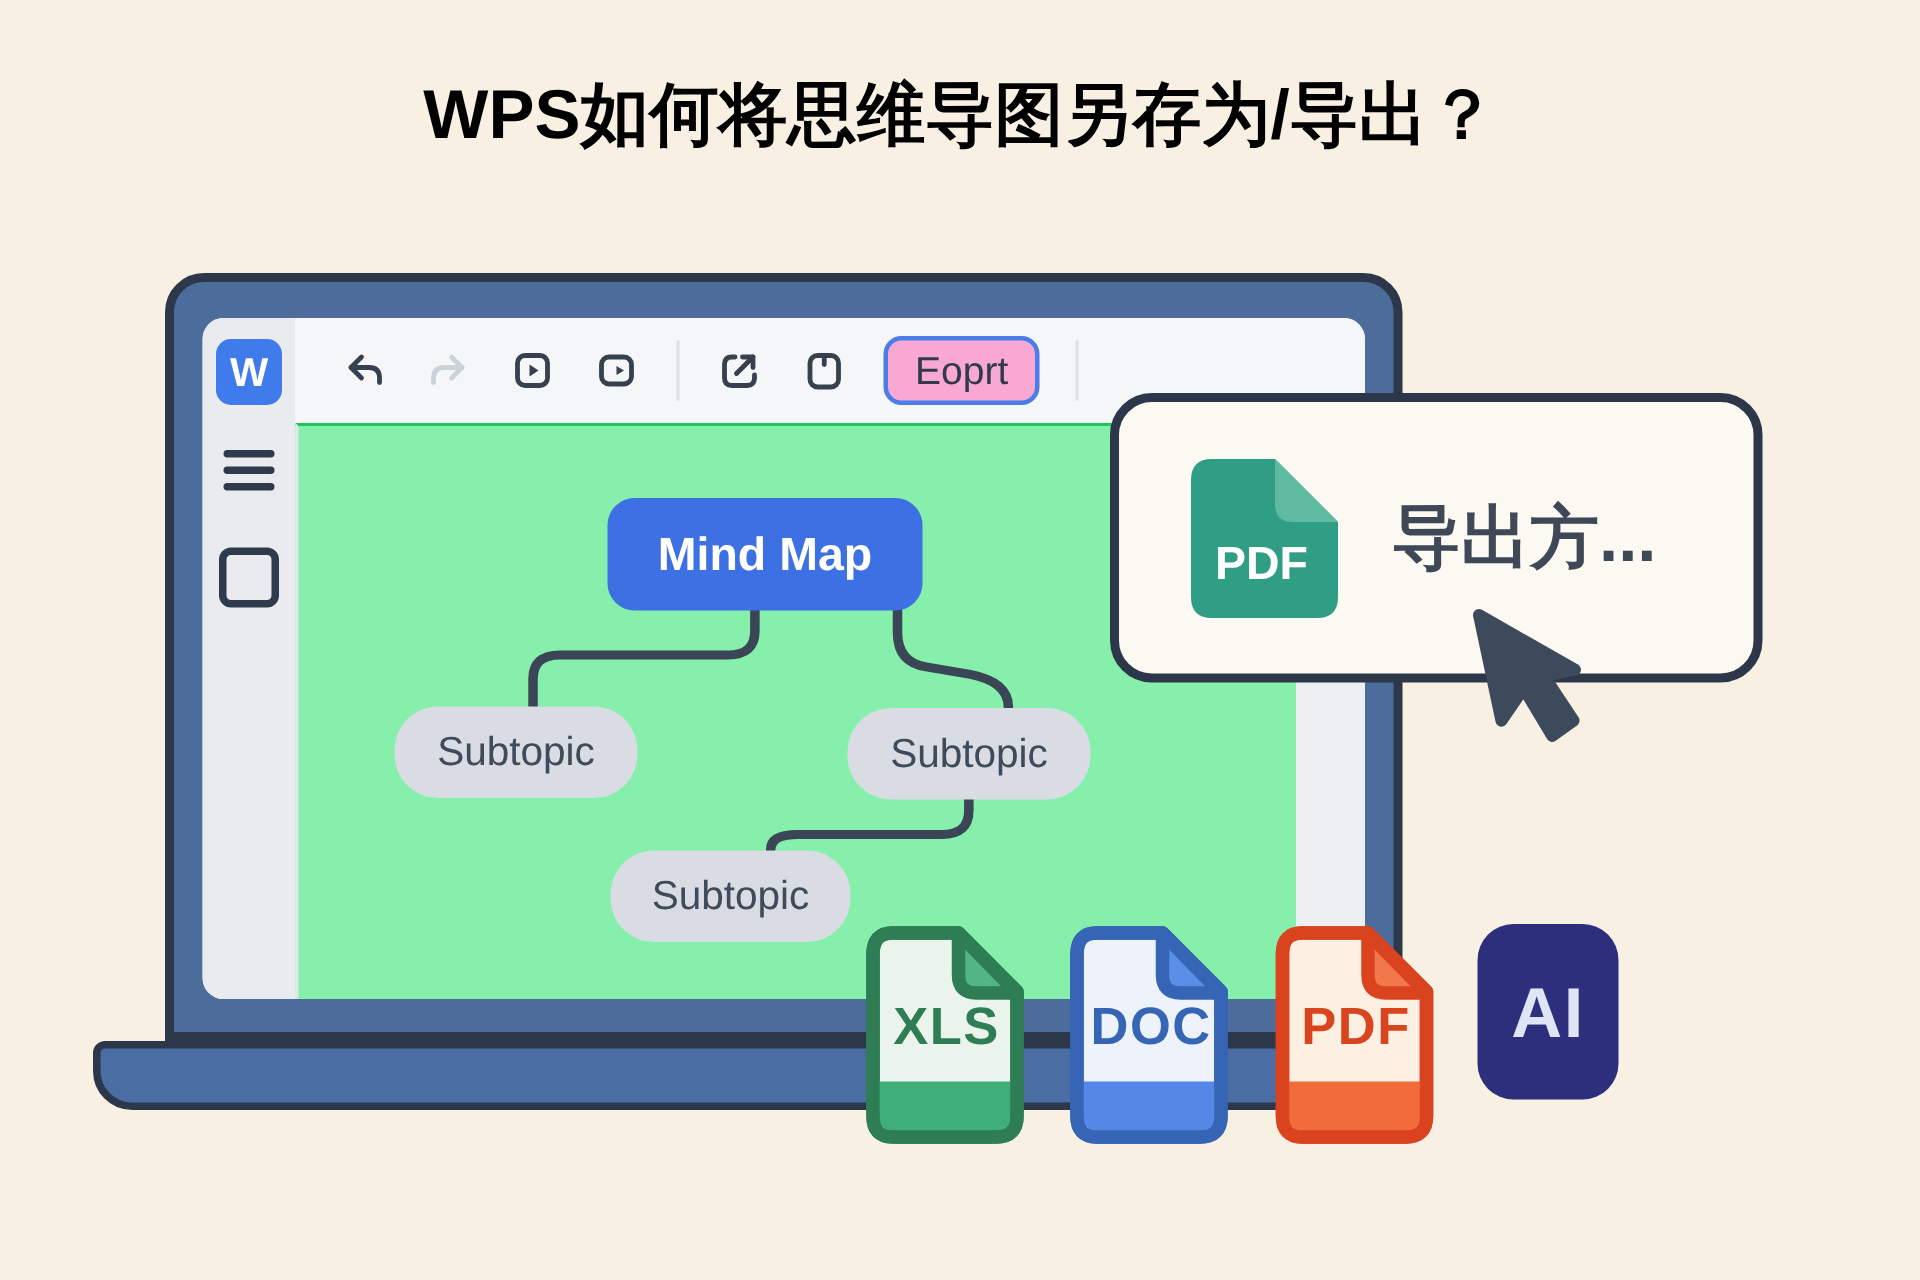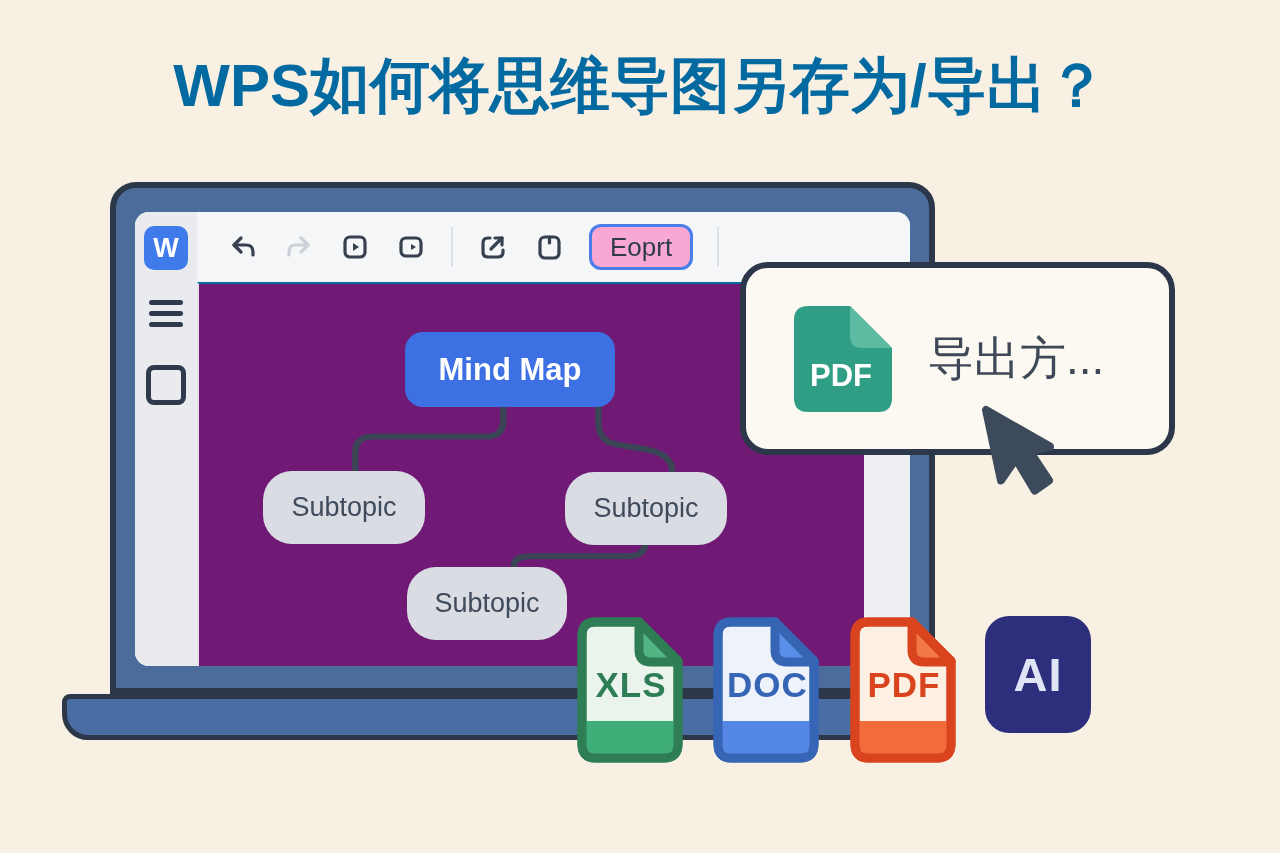"WPS如何将思维导图另存为/导出？" .title { color: #0369a1 -> #000000; font-size: 60px -> 46px }
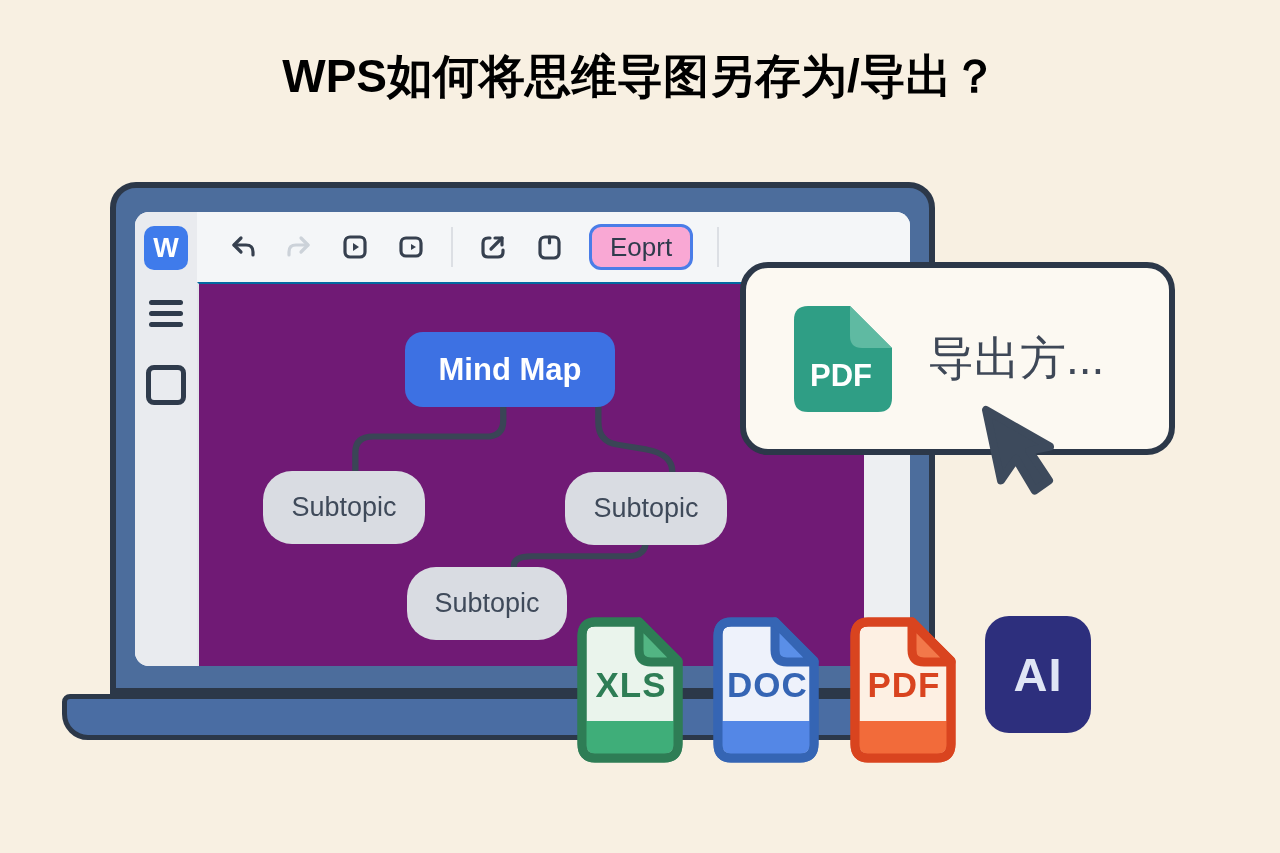"Mind Map" .canvas { background: #701a75 -> #86efac; border-top: 2px solid #0369a1 -> 2px solid #22c55e }
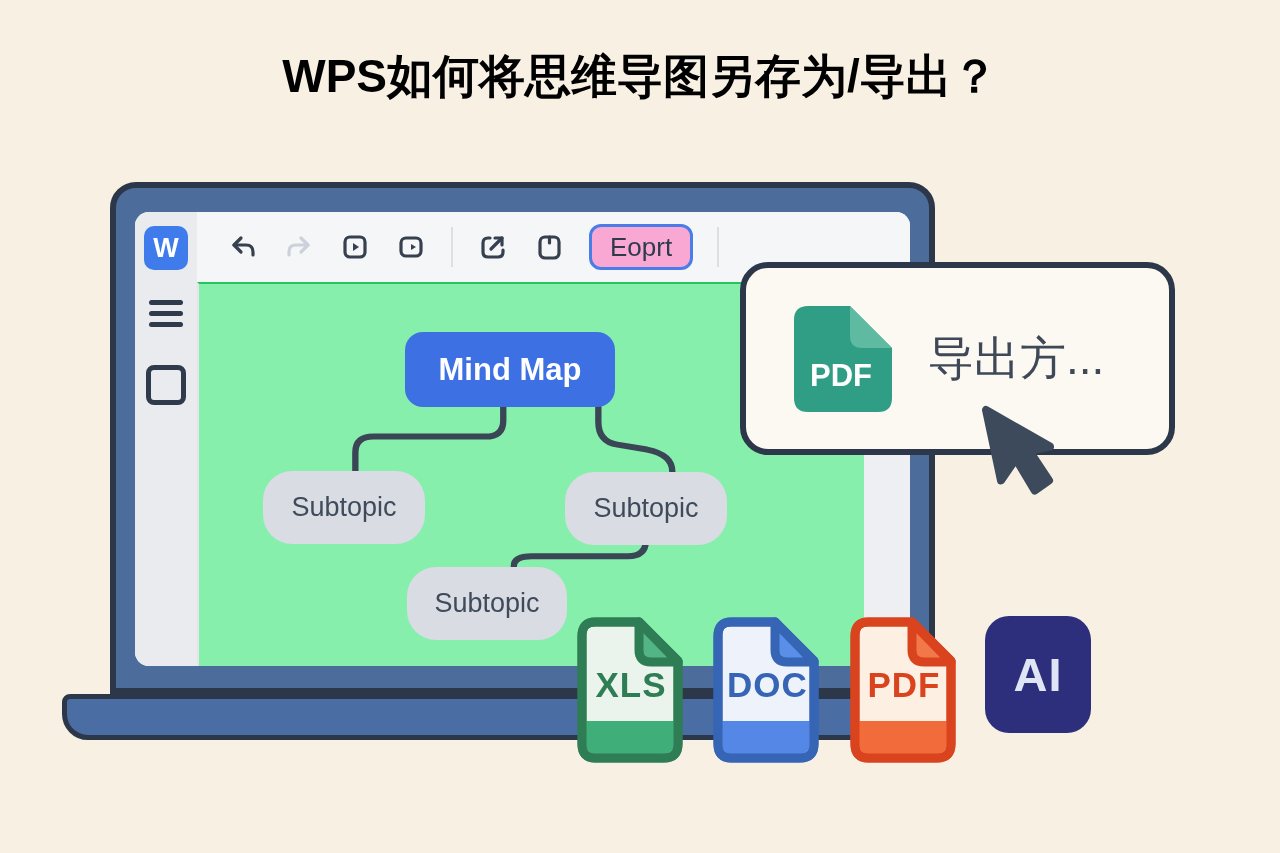"导出方..." .popup-label { font-weight: 400 -> 700 }
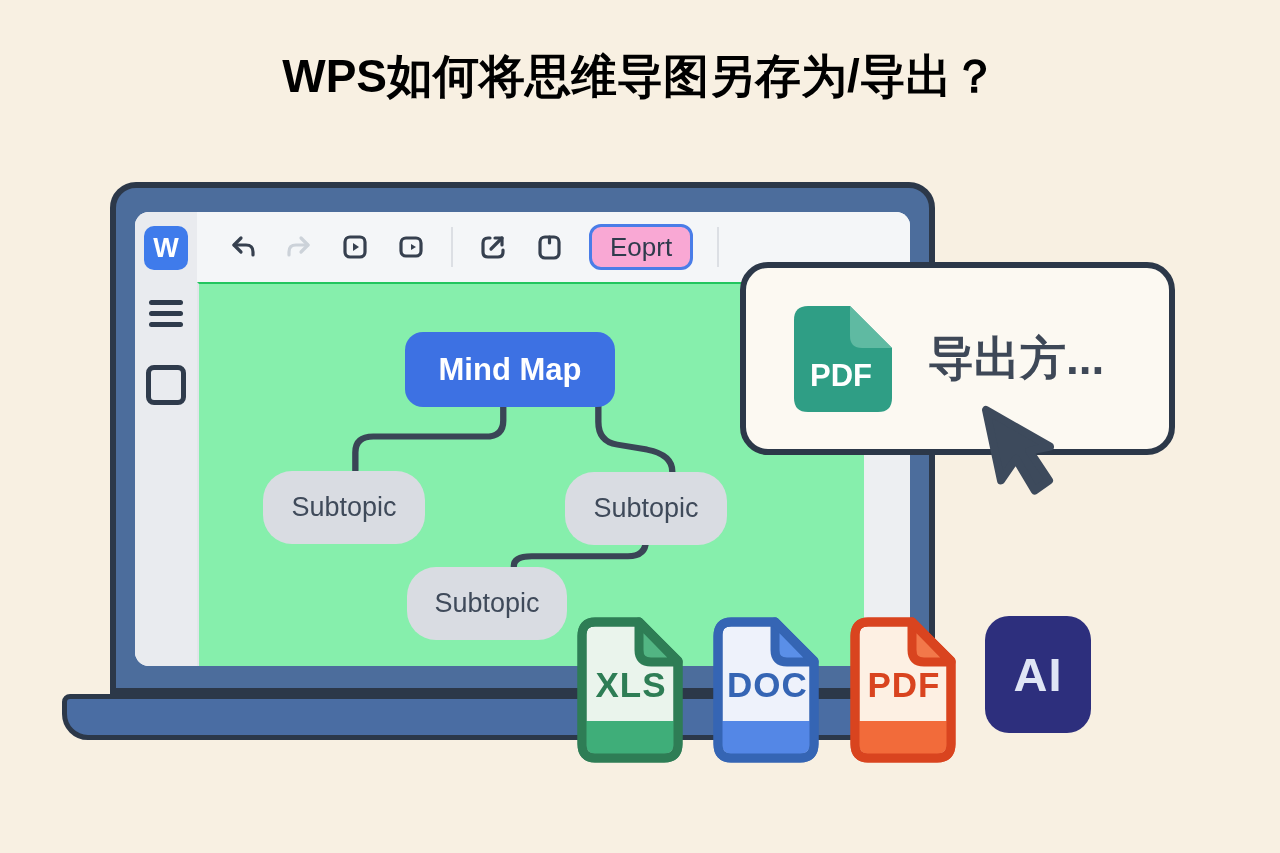"Subtopic" .node-sub { height: 73px -> 61px }
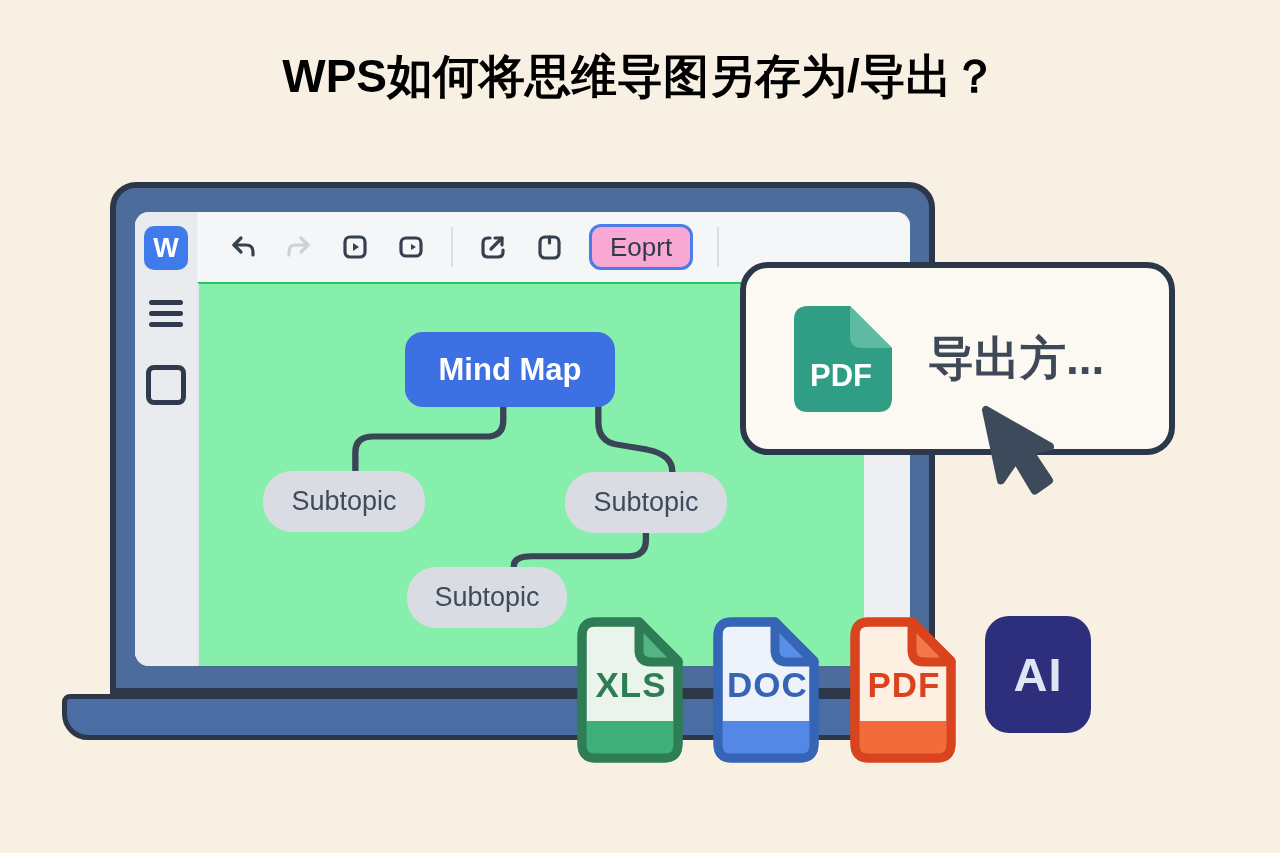"AI" .fmt-ai { width: 106px -> 94px }
